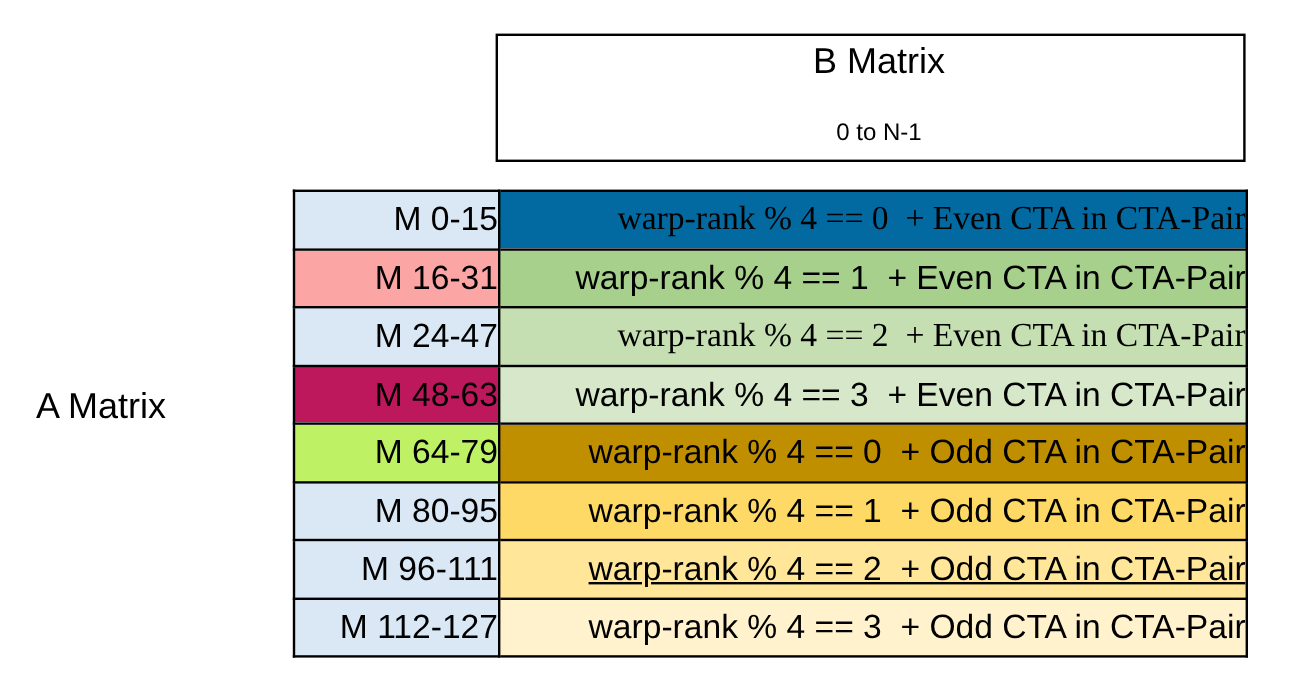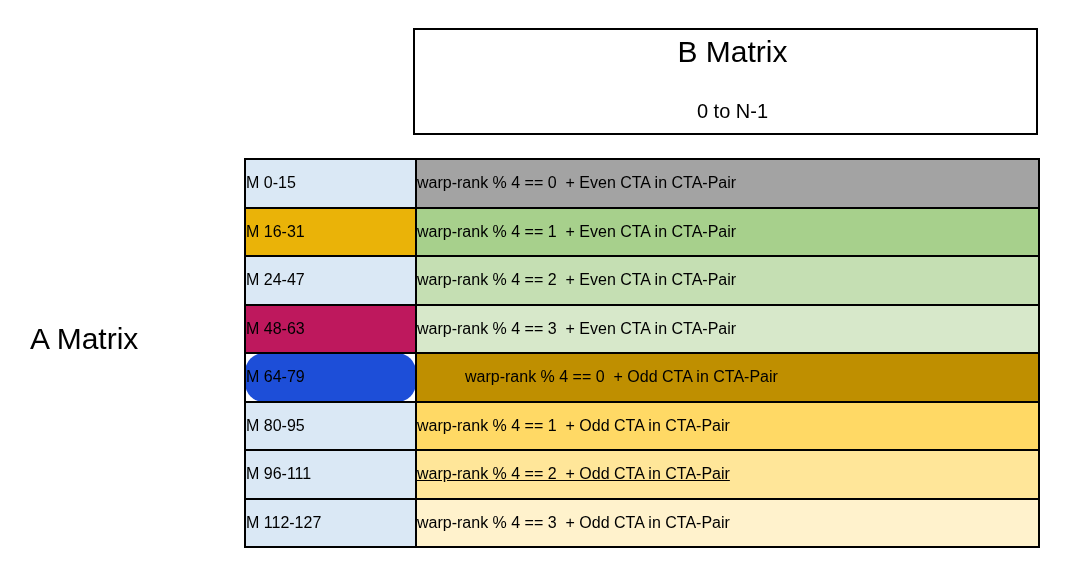"M 0-15" .matrix-table td { font-size: 16px -> 28px; text-align: left -> right }
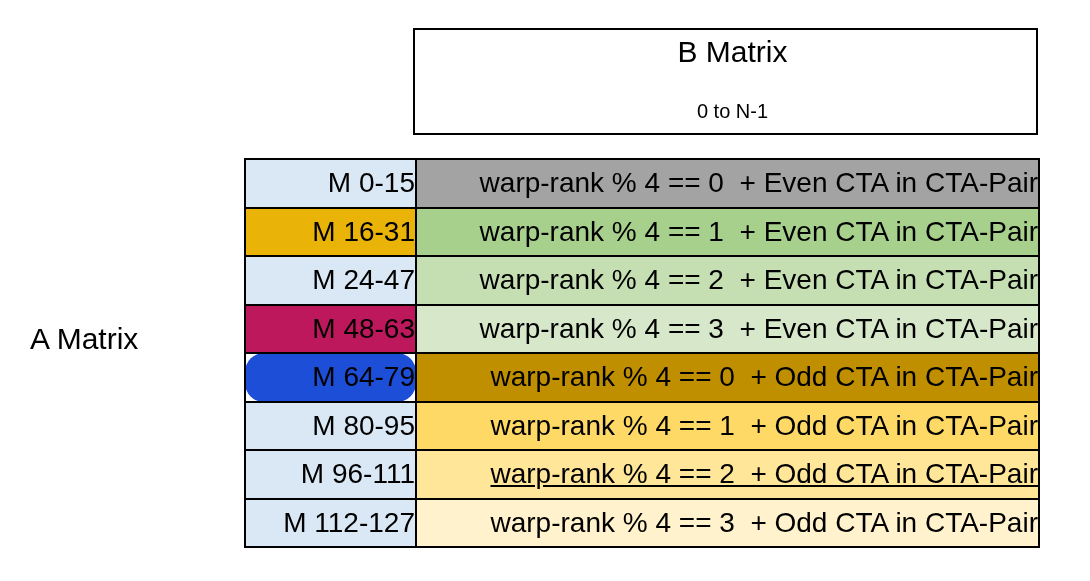"warp-rank % 4 == 0 + Even" td { background-color: #a3a3a3 -> #0369a1; font-family: none -> Liberation Serif, serif }
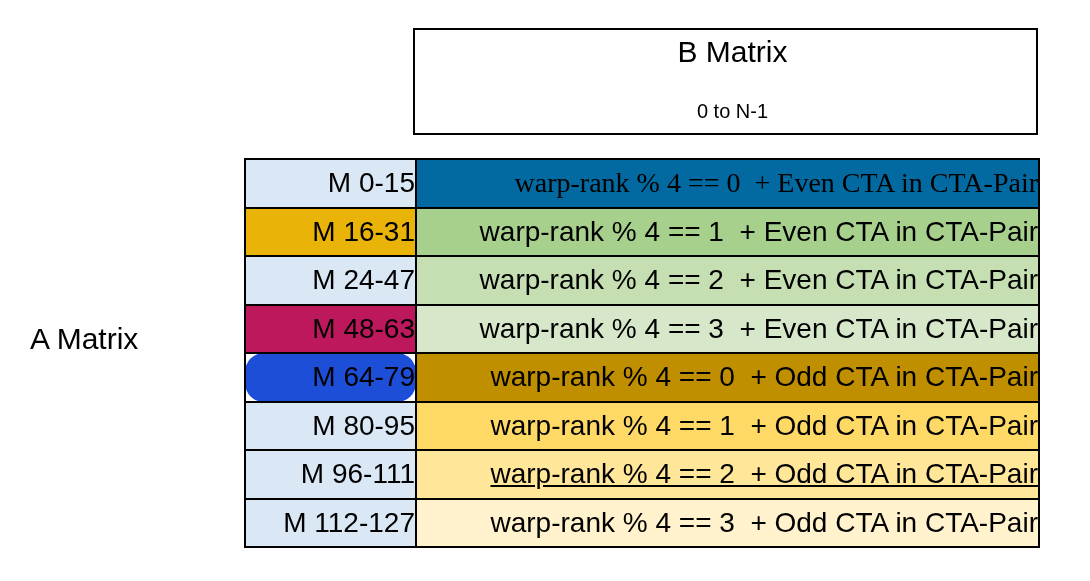"M 16-31" td { background-color: #eab308 -> #fca5a5 }
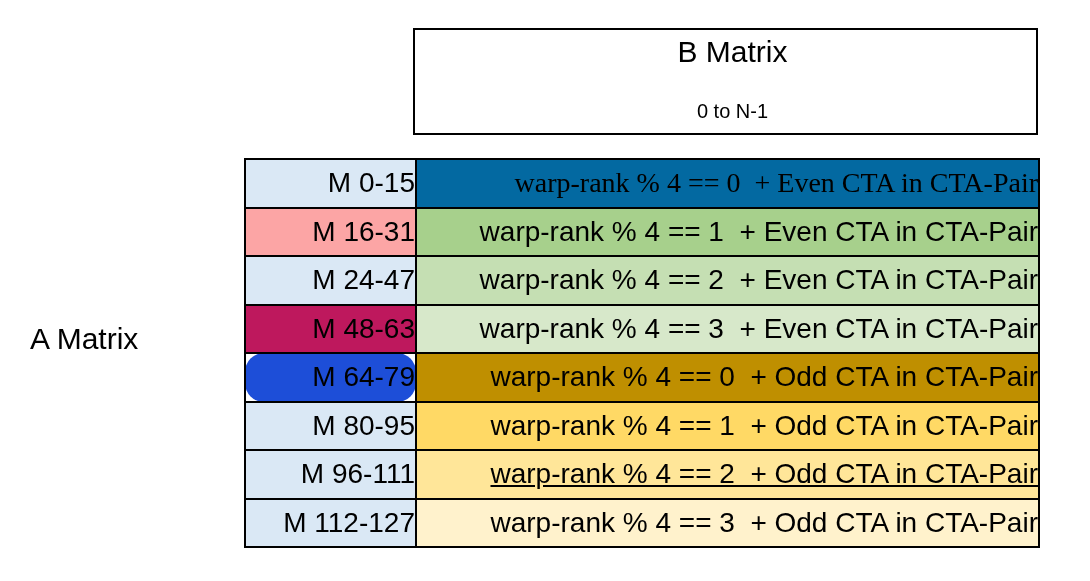"warp-rank % 4 == 2 + Even" td { font-family: none -> Liberation Serif, serif }
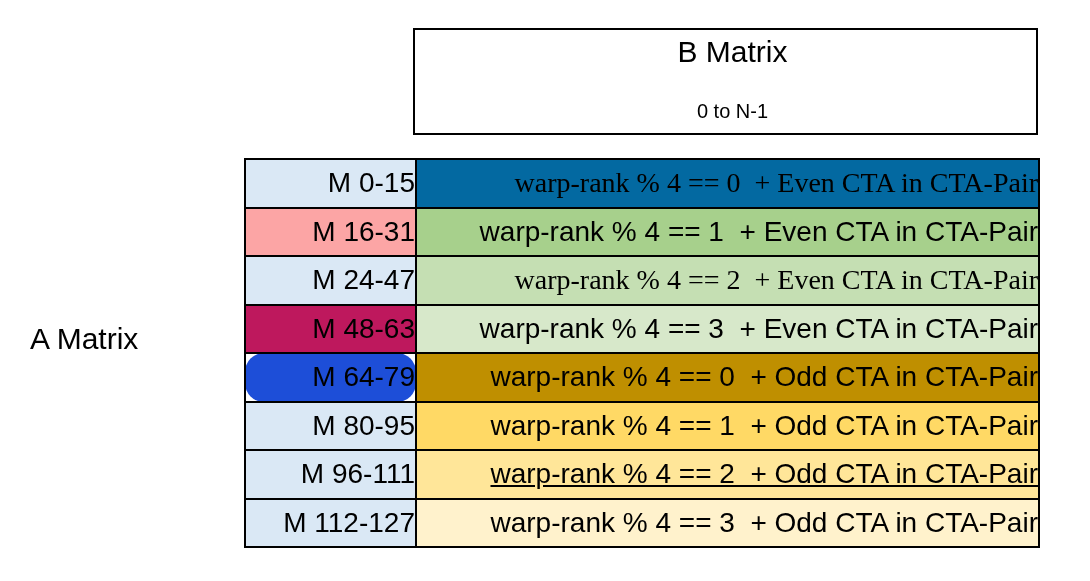"M 64-79" td { background-color: #1d4ed8 -> #bef264; border-radius: 19px -> none }
